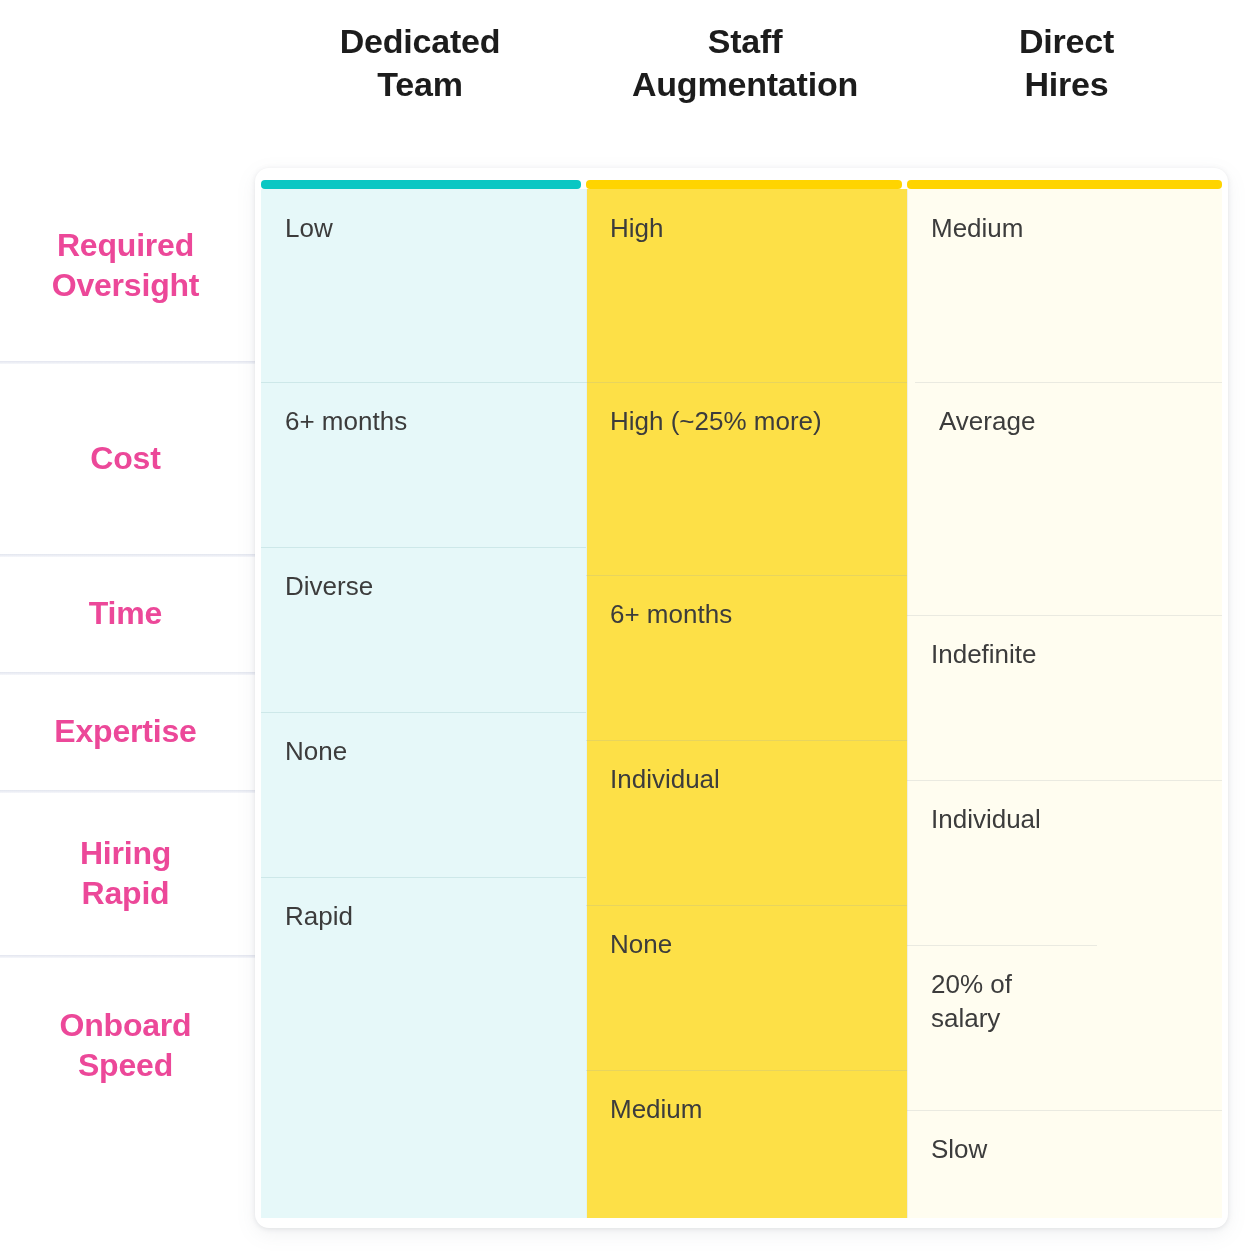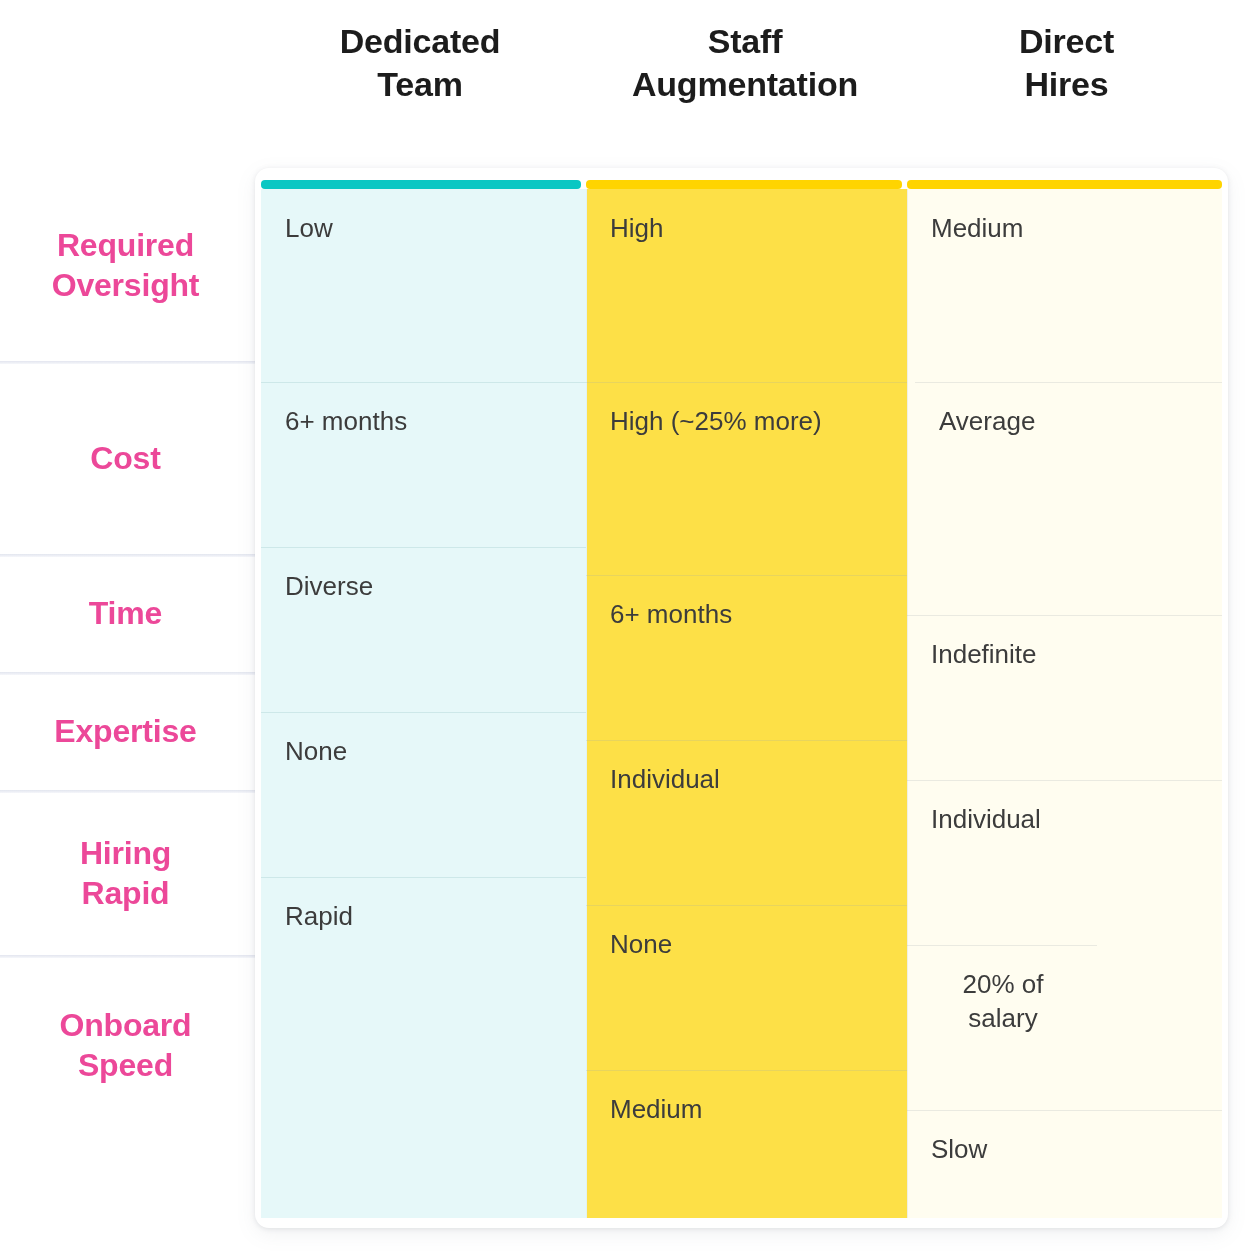"20% of salary" div.cell { text-align: center -> none }
